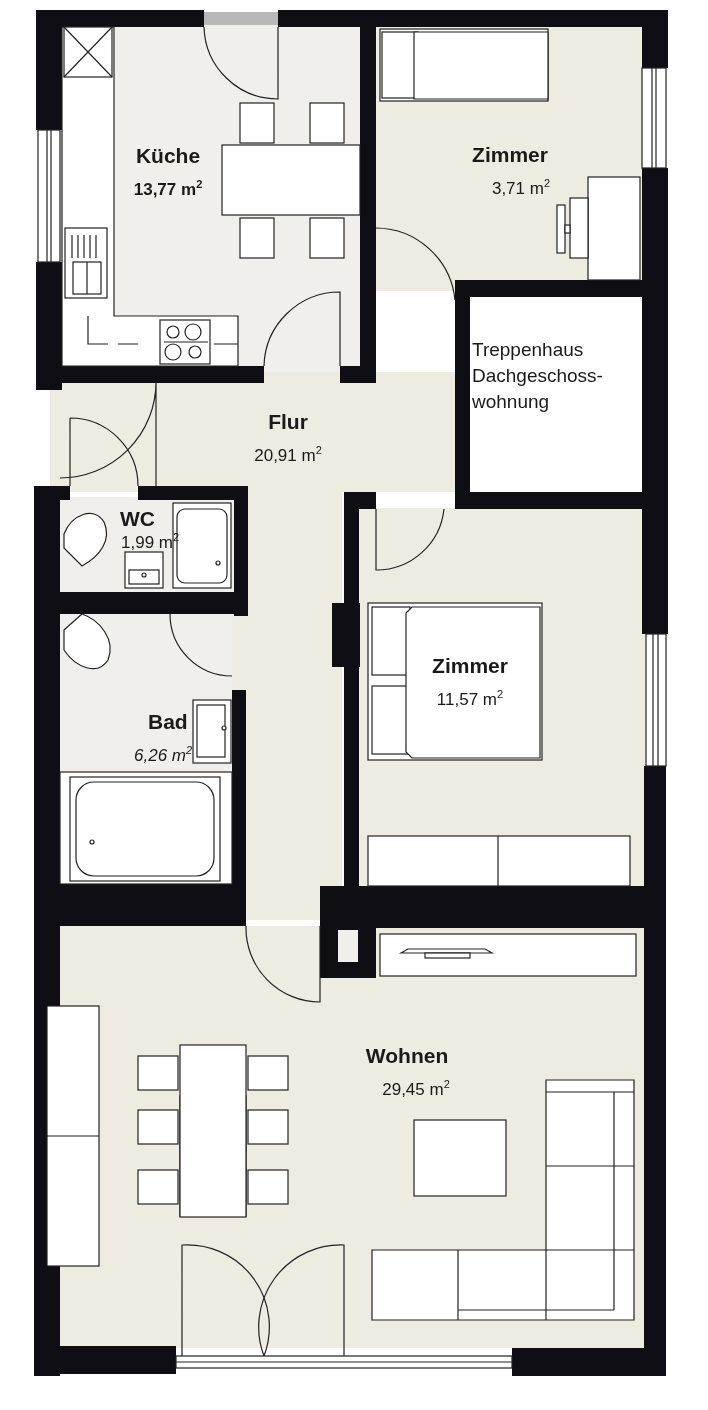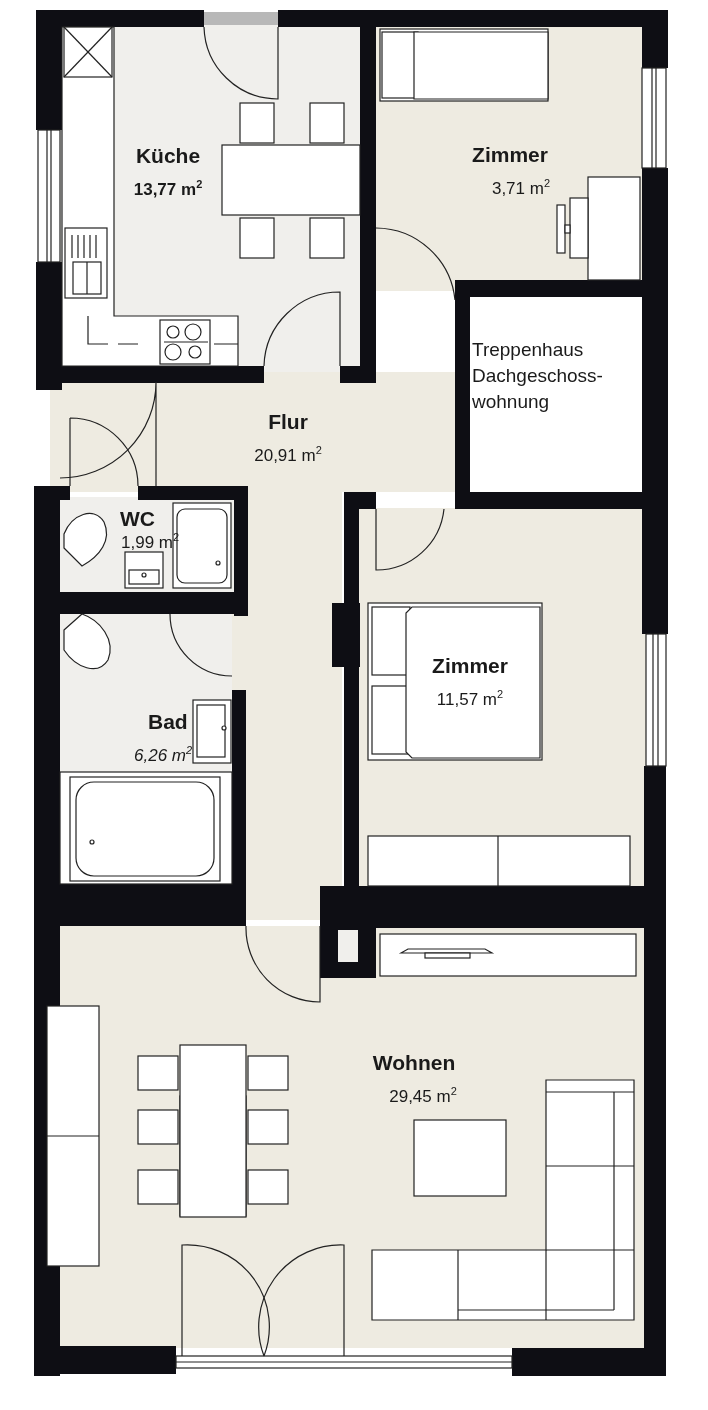"Wohnen" div.label { left: 350px -> 343px; margin-top: 7px -> none }
